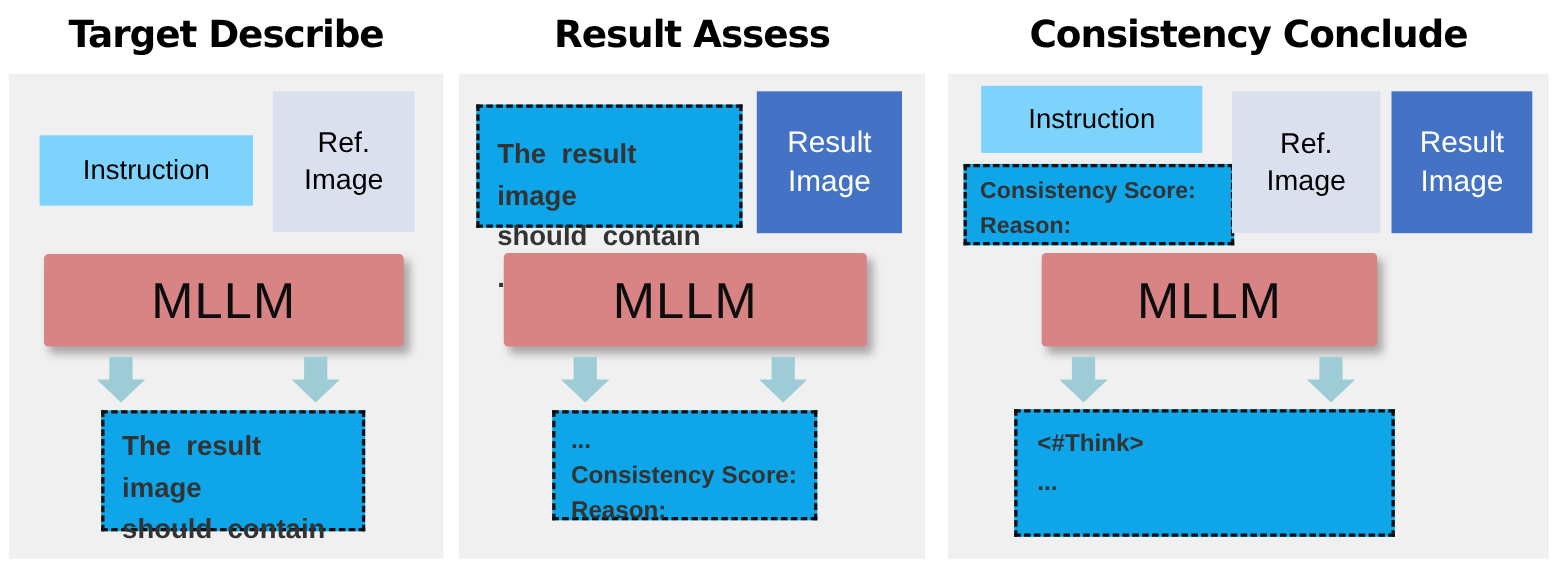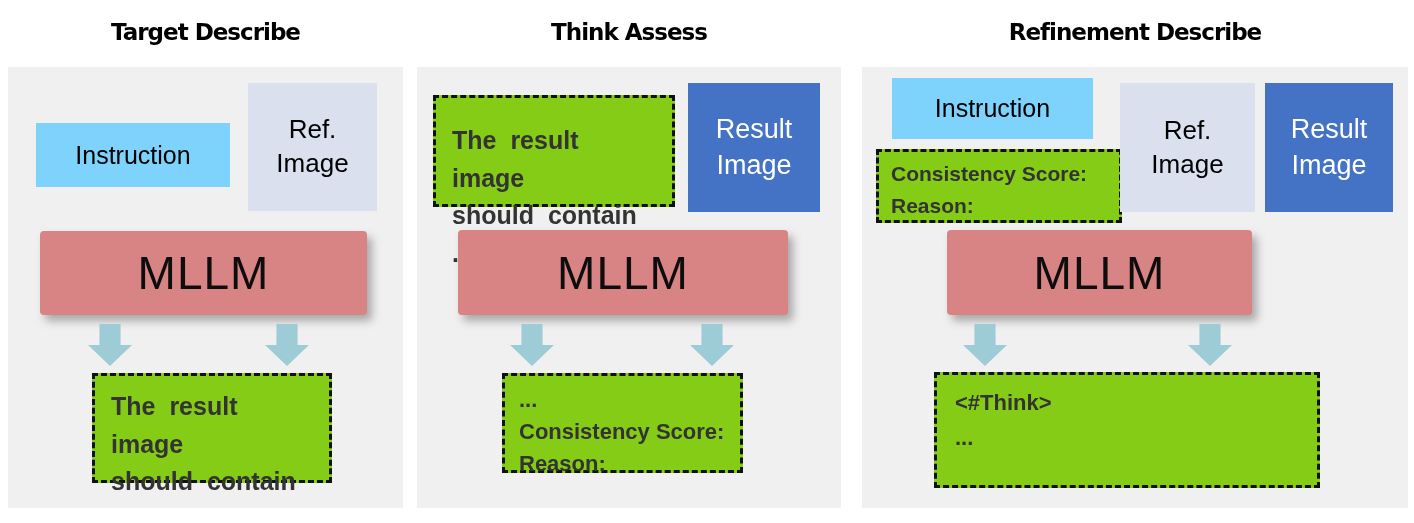"Target Describe" .title { font-size: 23px -> 34px }
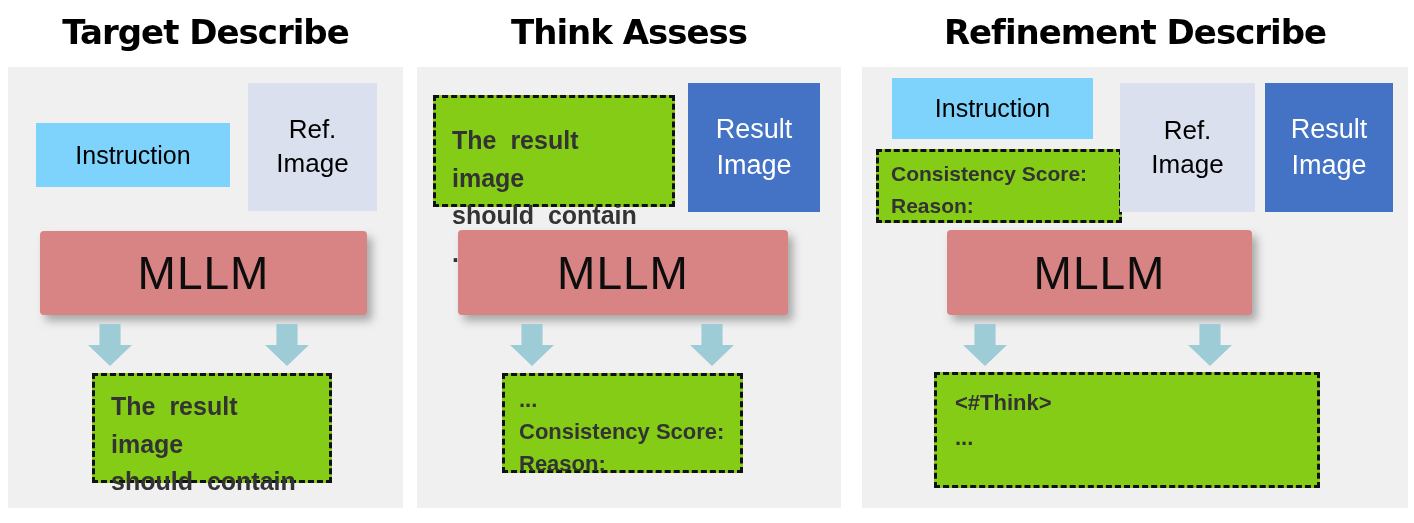"Think Assess" div.title { text: Think -> Result }
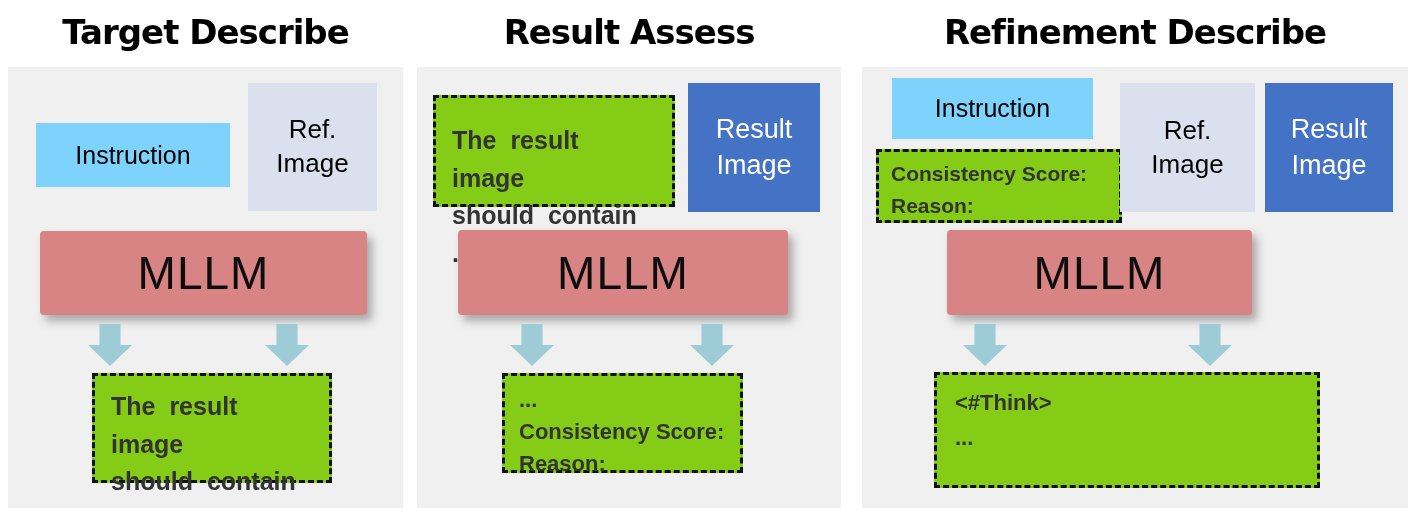"Refinement Describe" div.title { text: Refinement Describe -> Consistency Conclude }
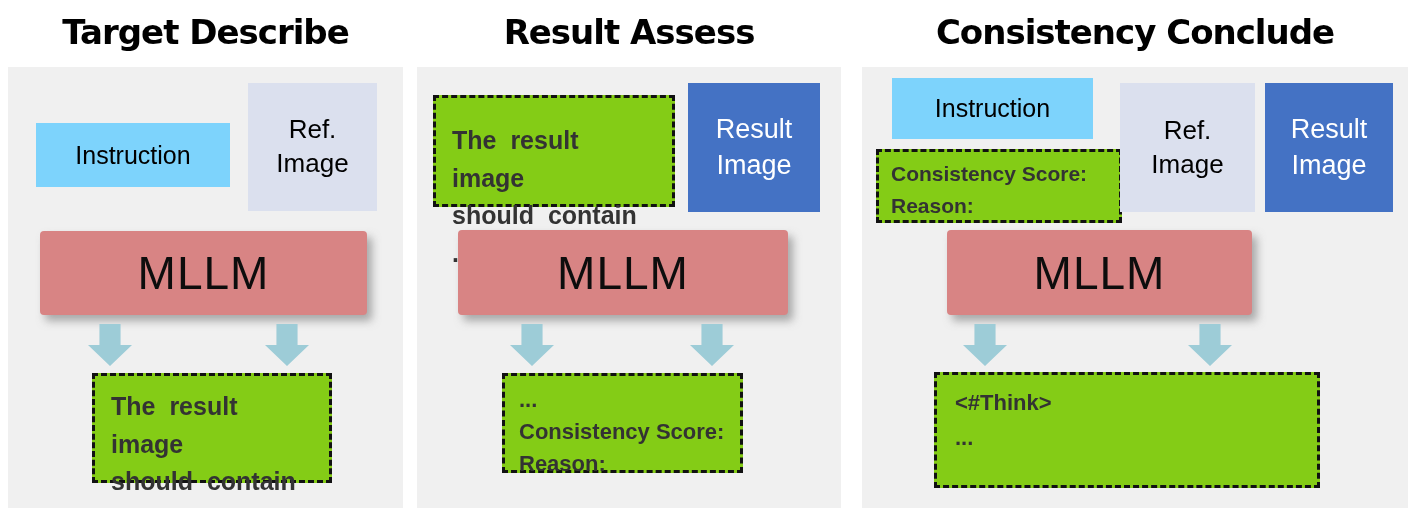"The result image" .dashedbox { background: #84cc16 -> #0ea5e9 }
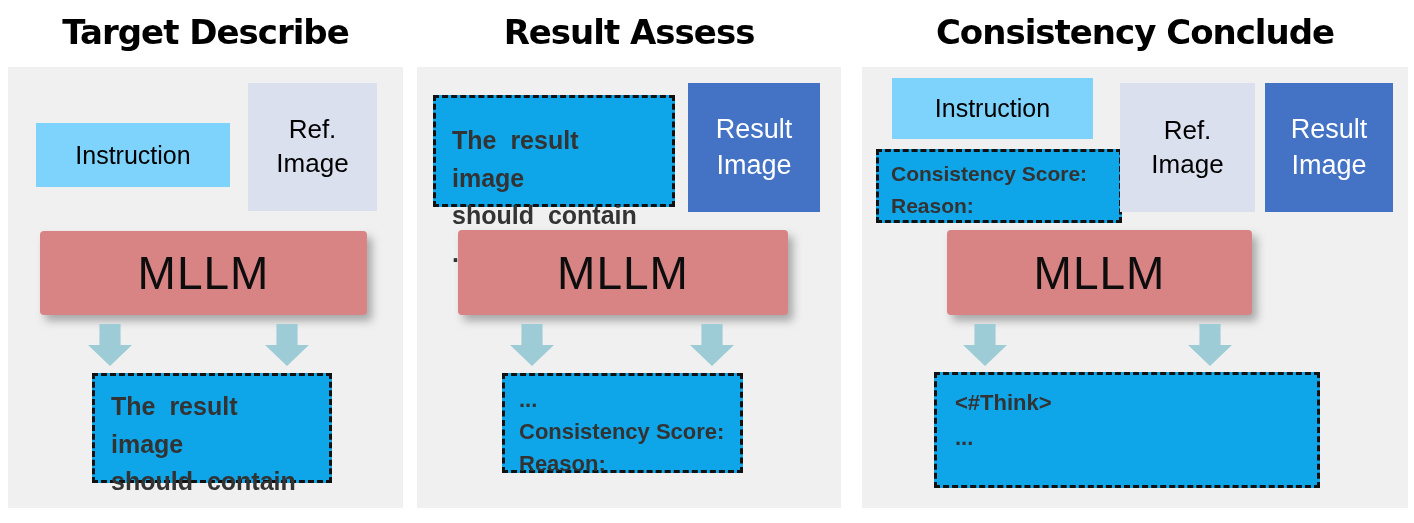"<#Think>" div.dashedbox { left: 72px -> 60px; width: 386px -> 346px }
